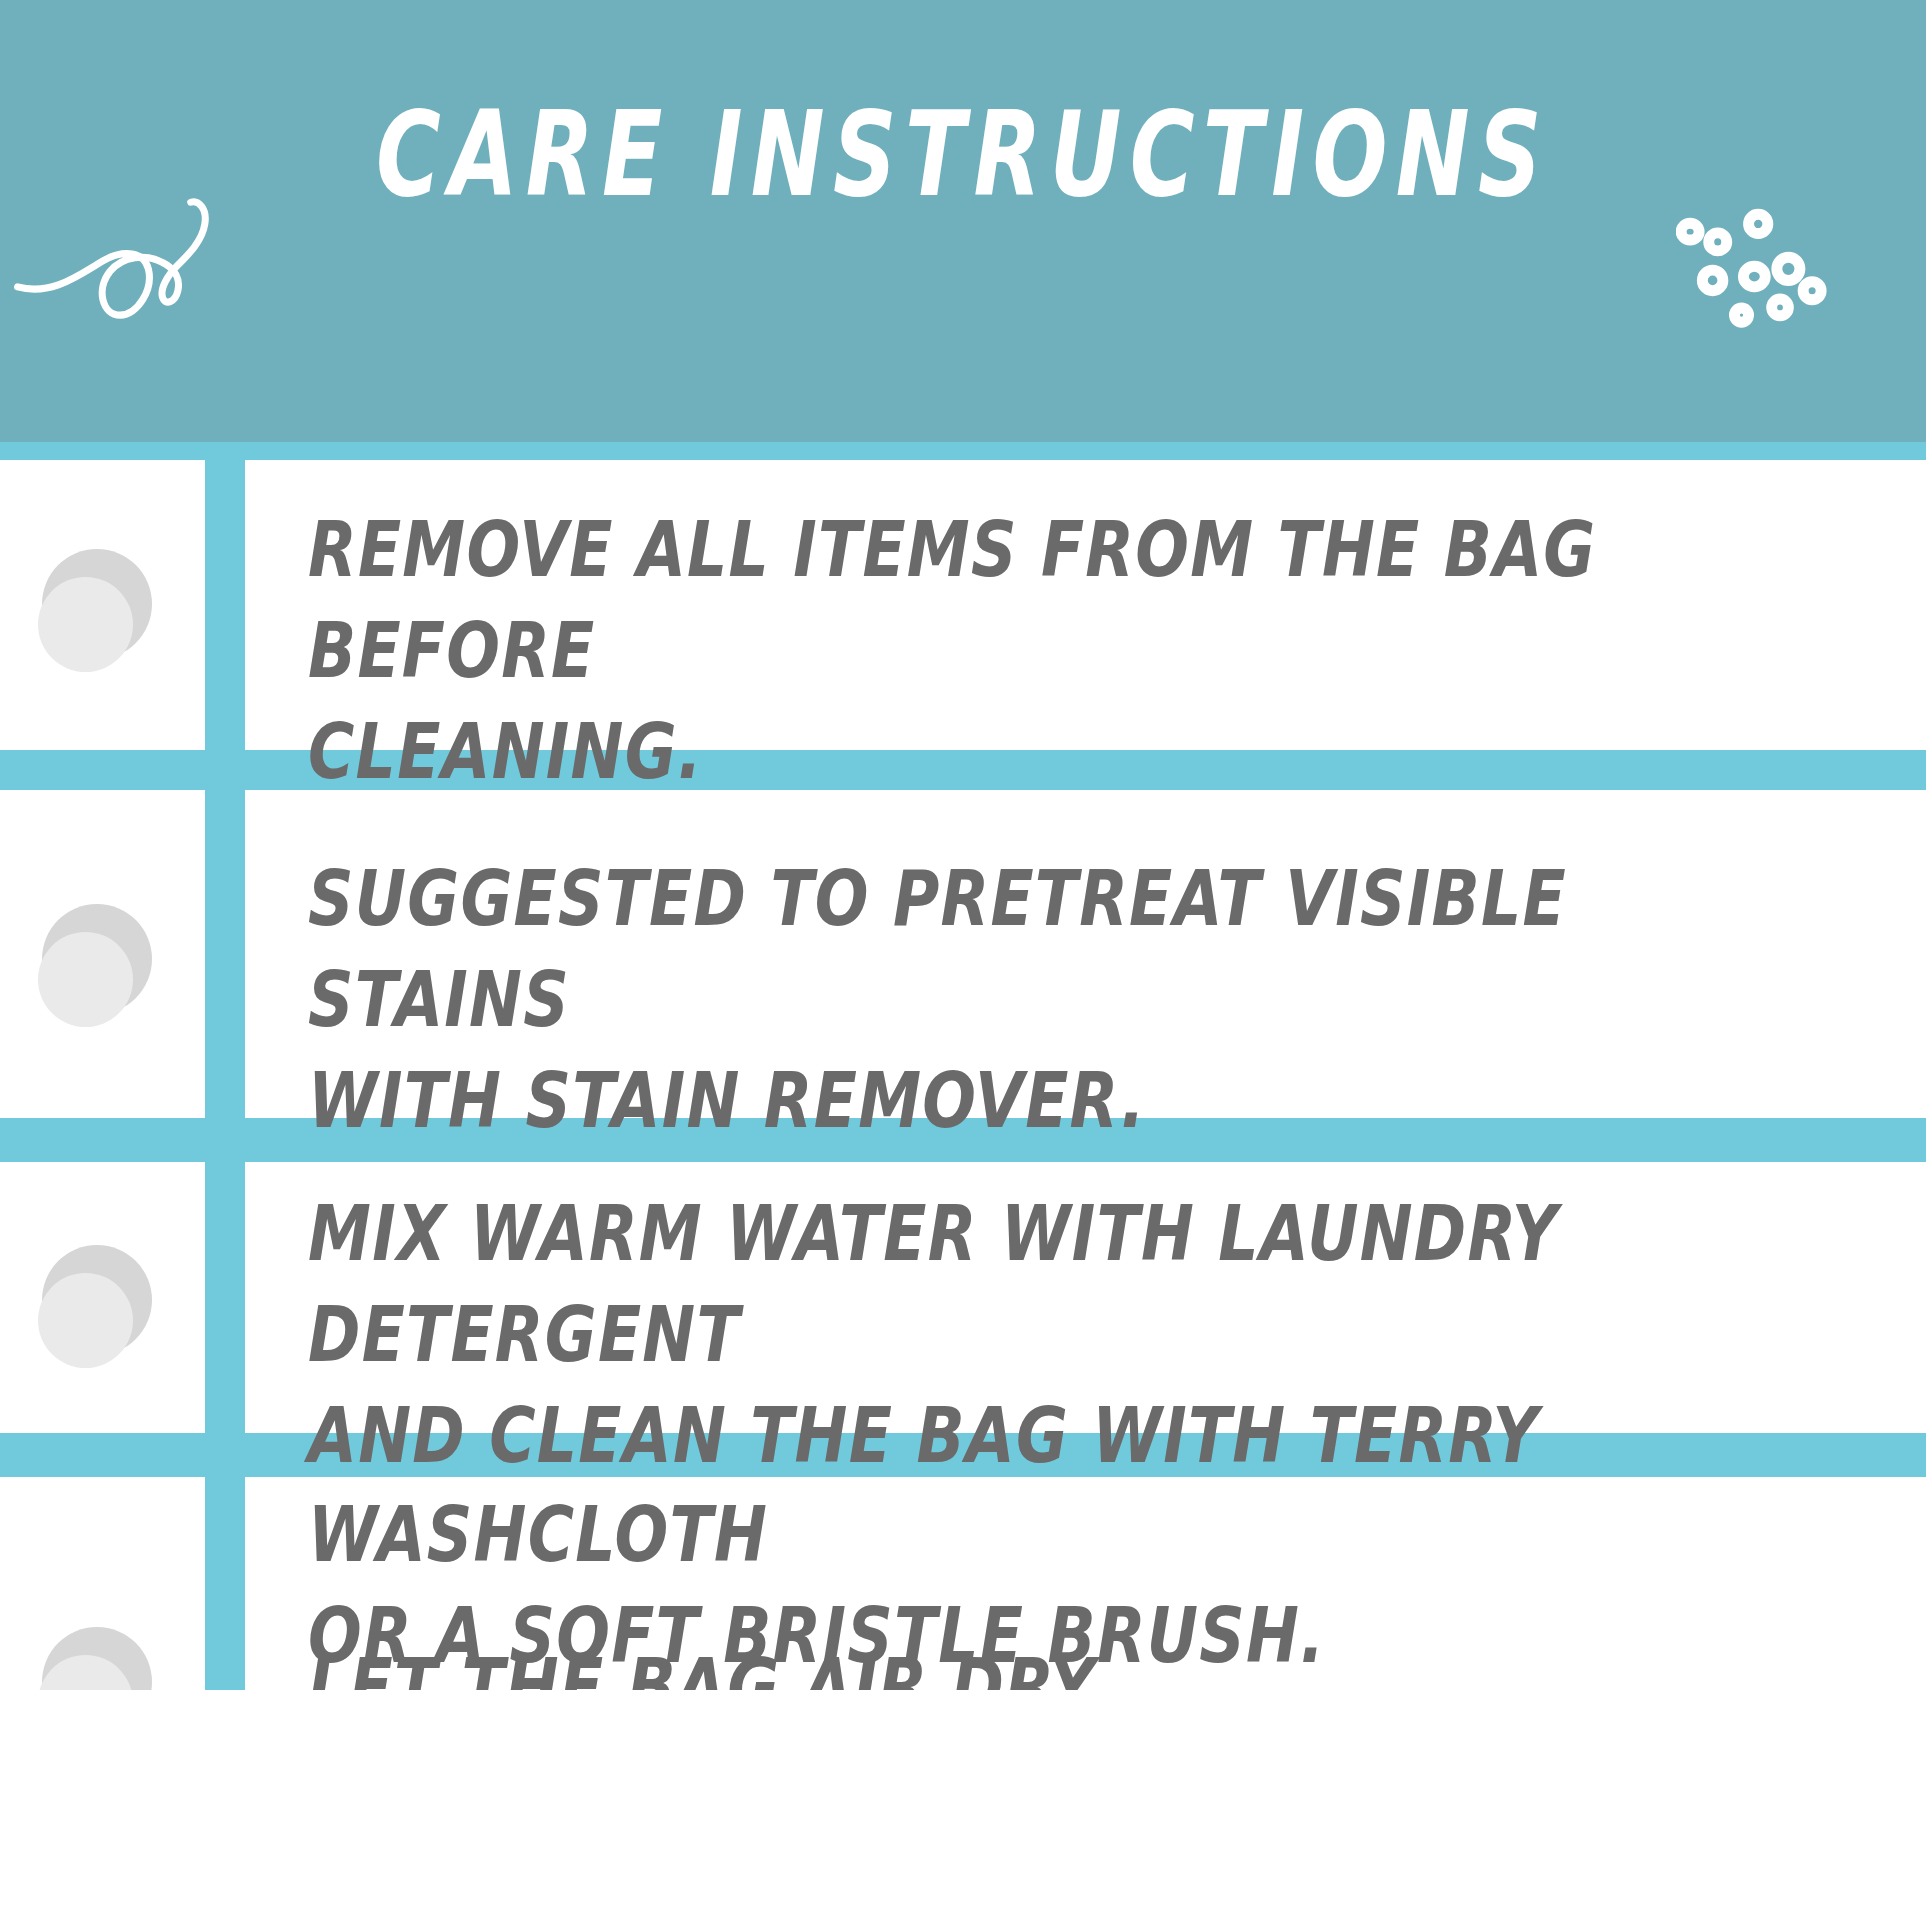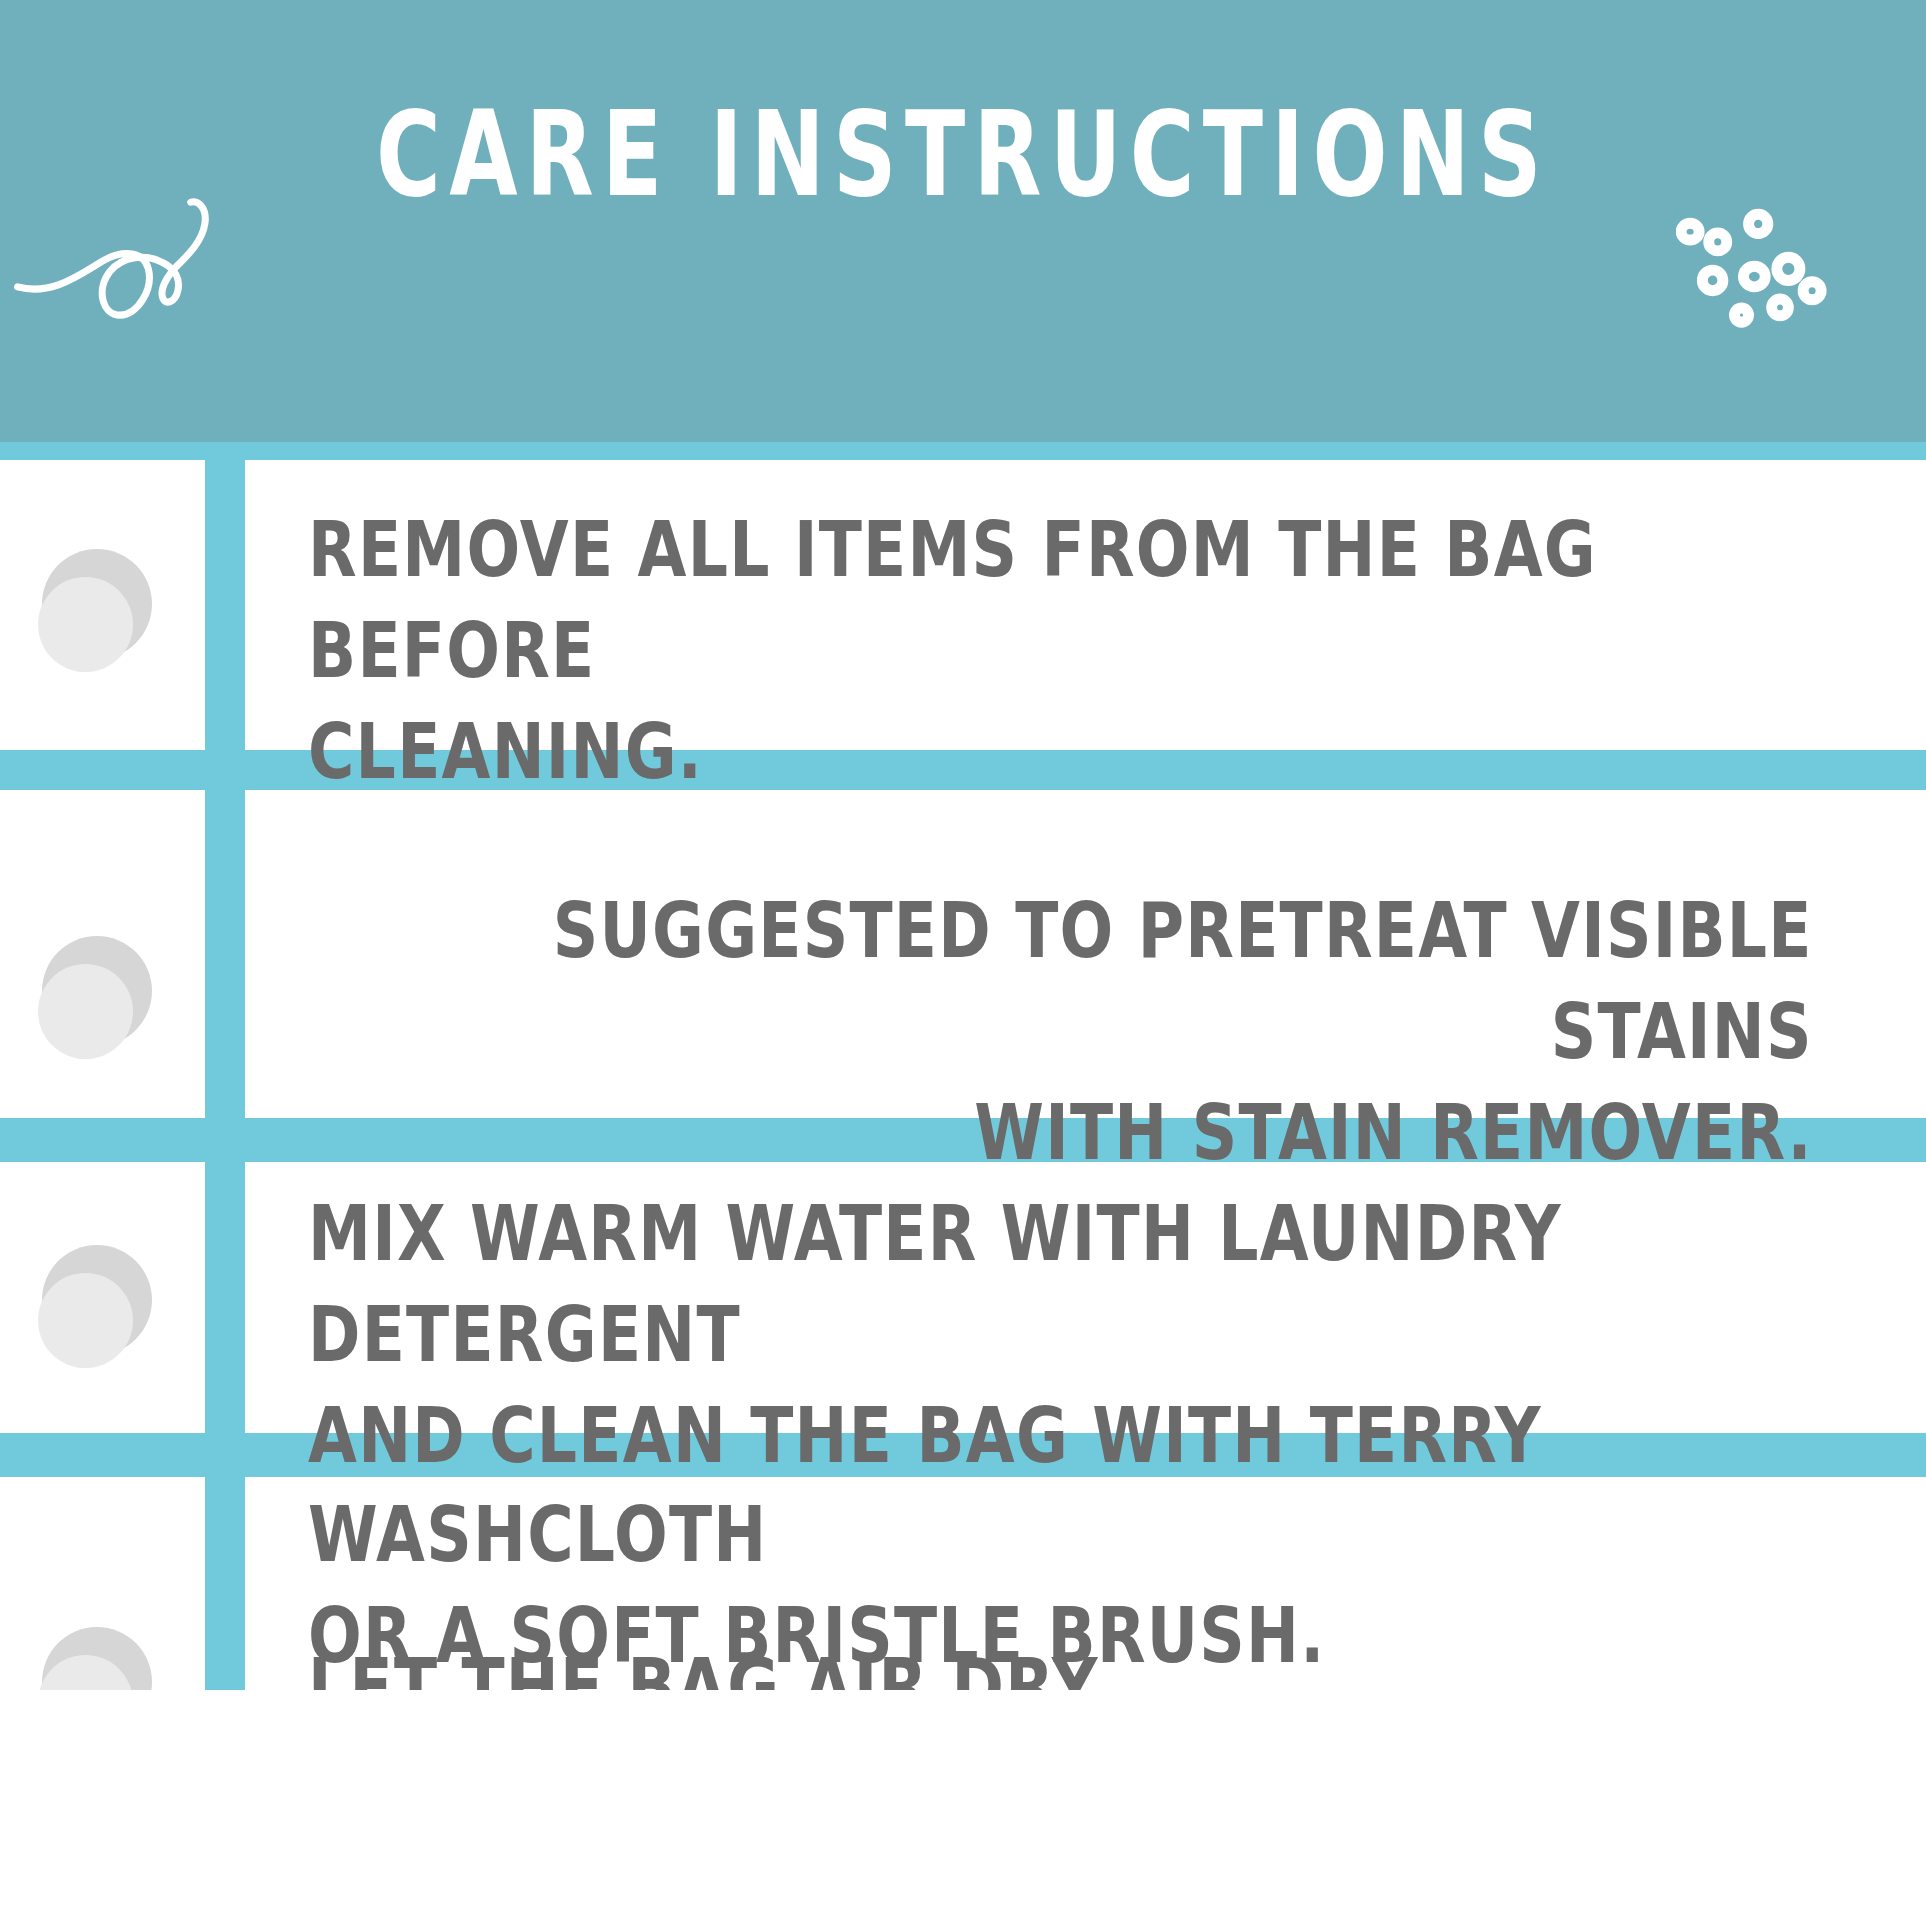"CARE INSTRUCTIONS" #card { font-style: none -> italic }
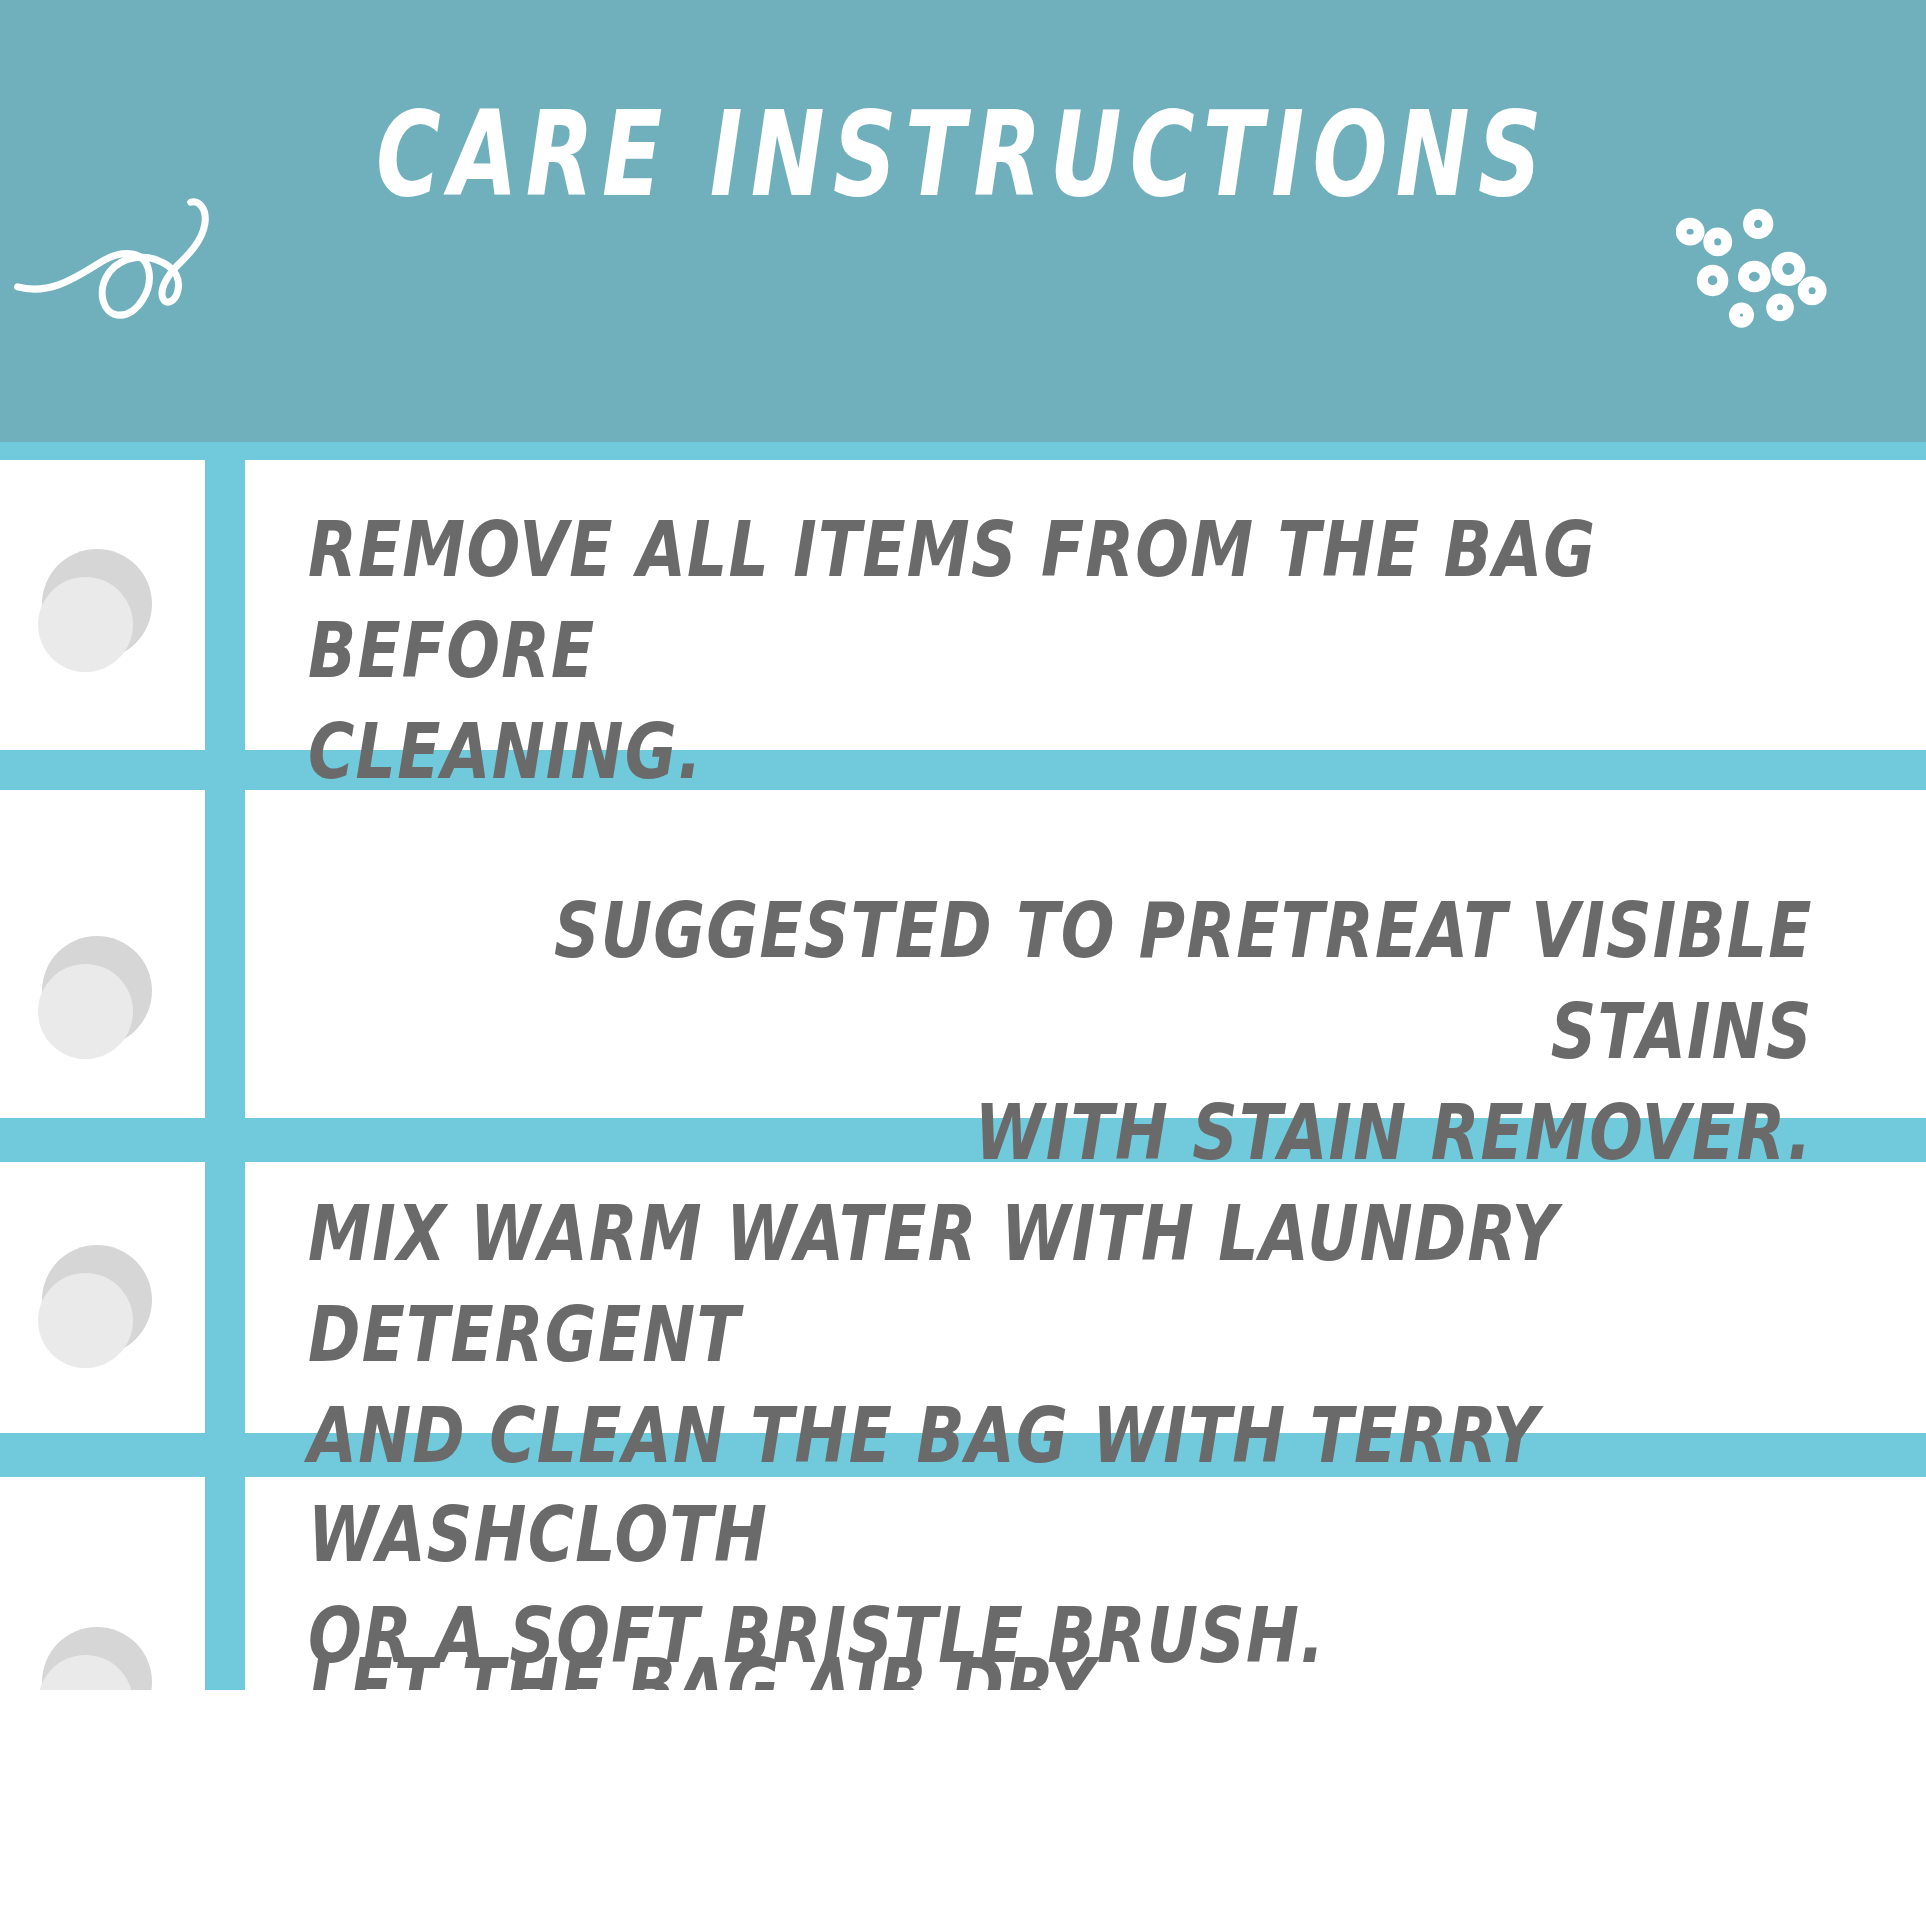"SUGGESTED TO PRETREAT VISIBLE STAINS" .row.r2 { text-align: right -> none; top: 822px -> 790px }
